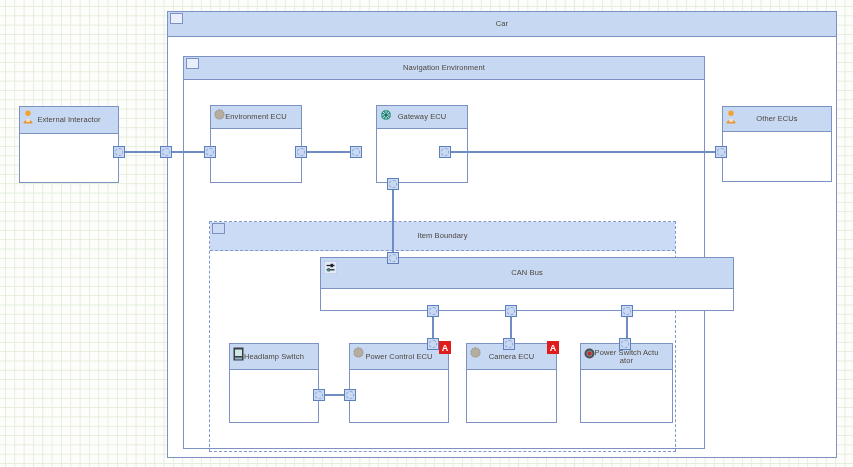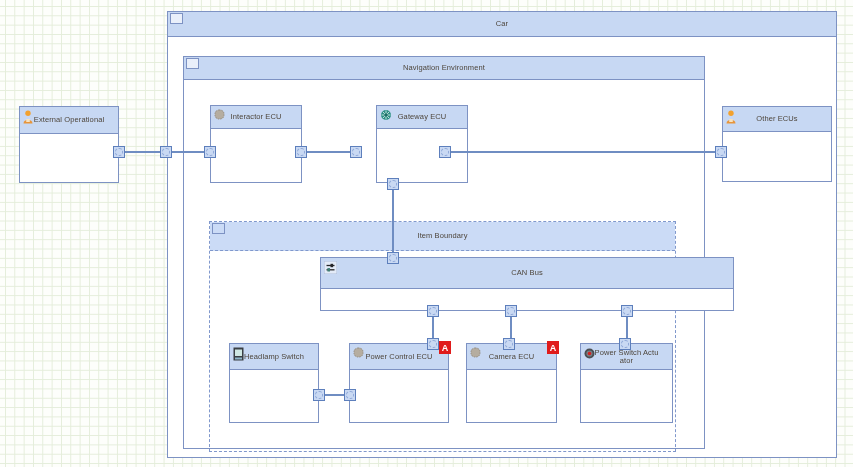"External Operational" span.lbl { text: Operational -> Interactor }
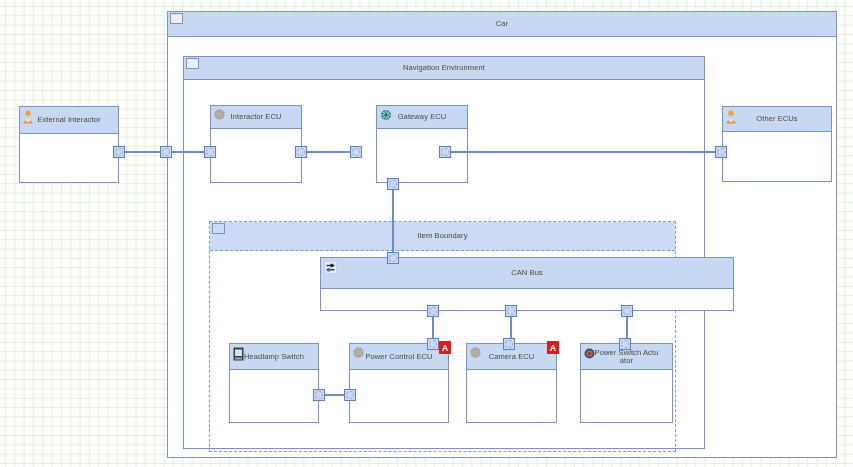"Interactor ECU" span.lbl { text: Interactor -> Environment }
